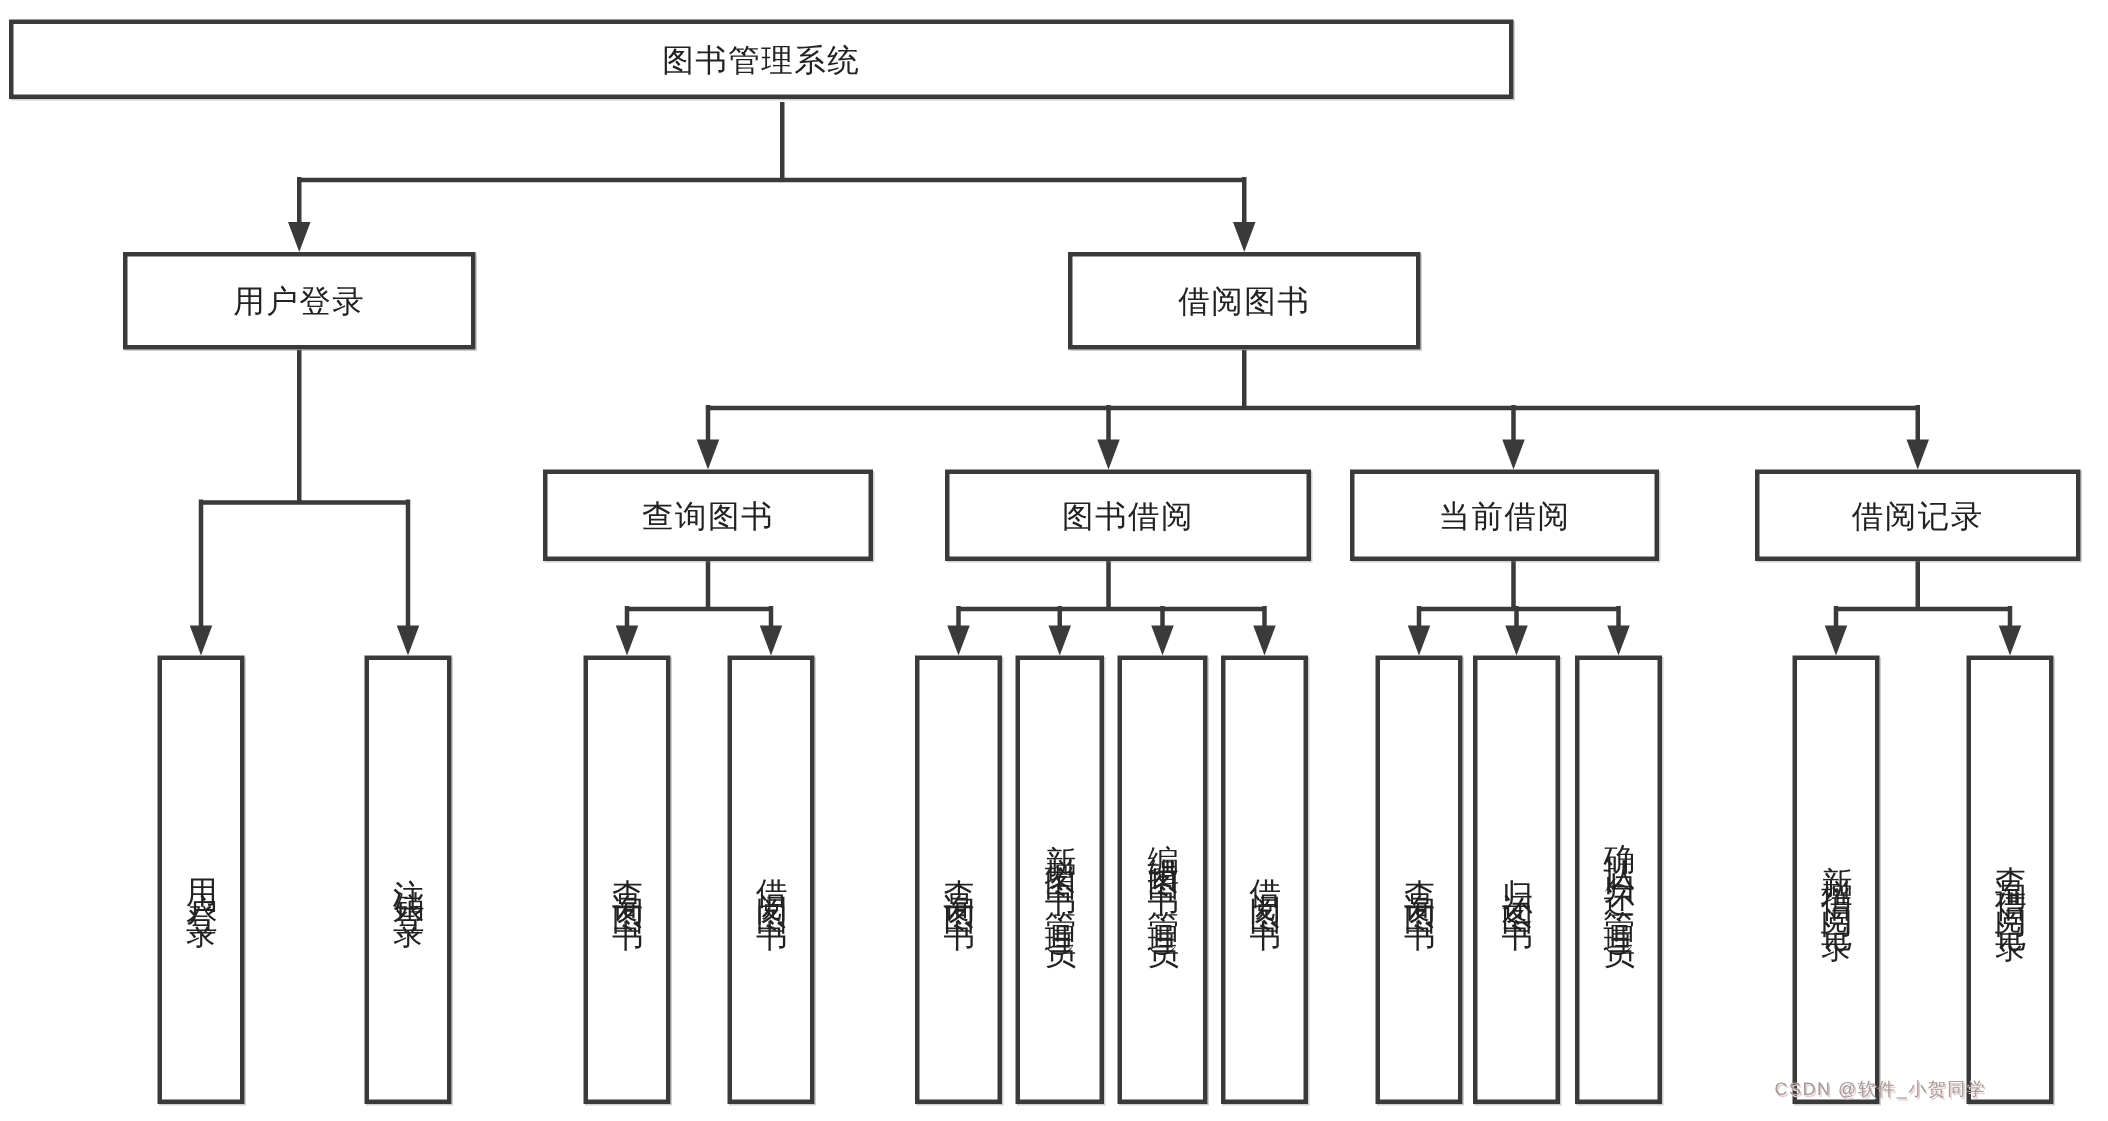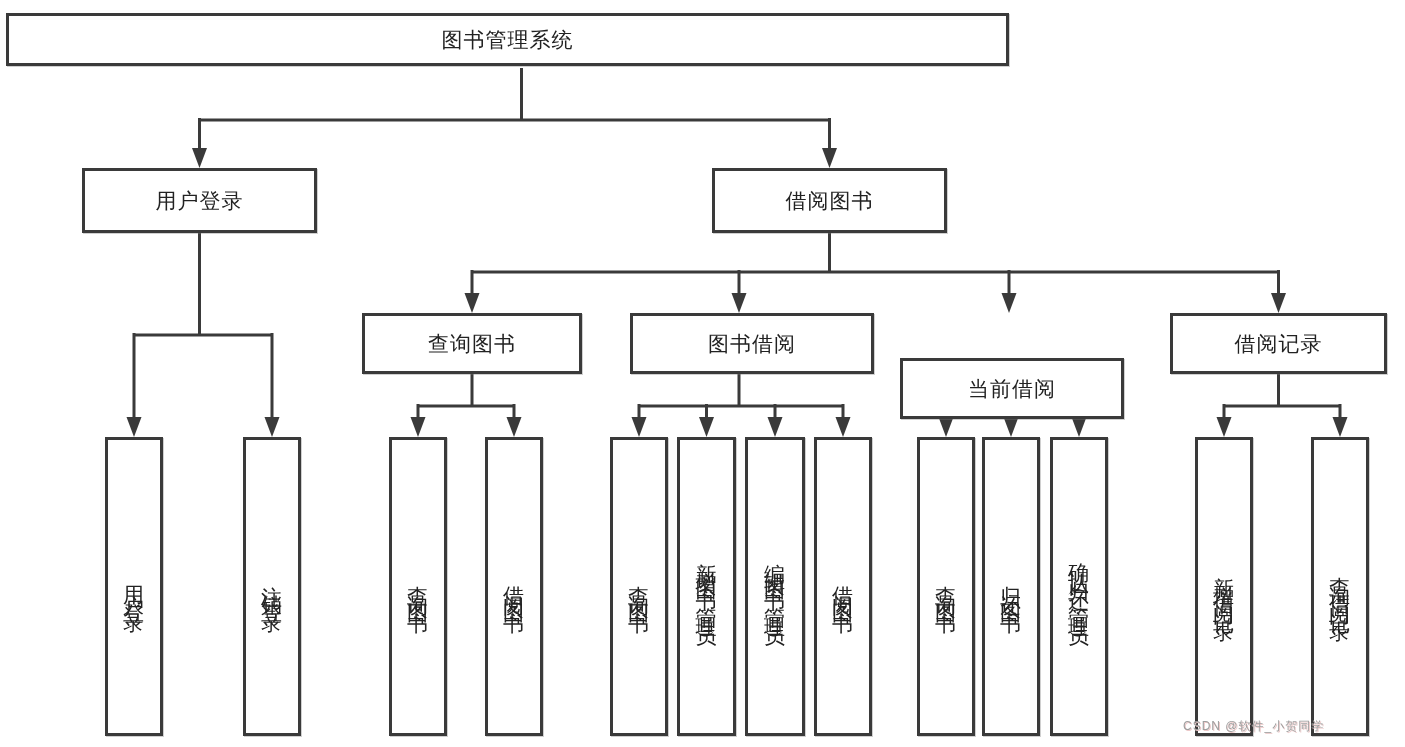"当前借阅" div.node { margin-top: 45px -> none; width: 224px -> 206px }
